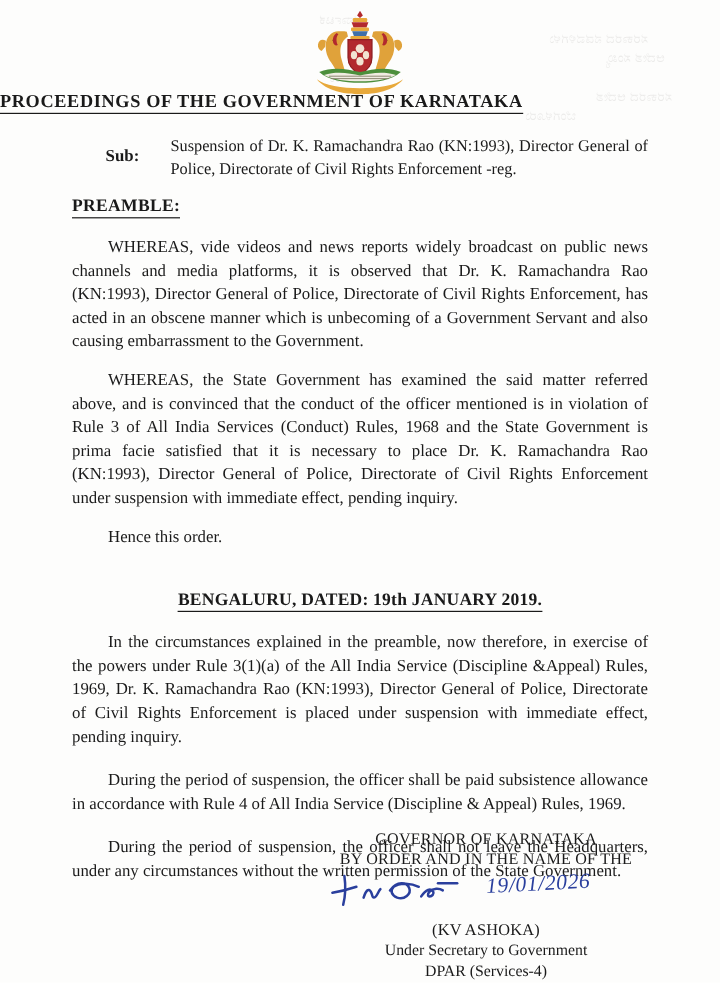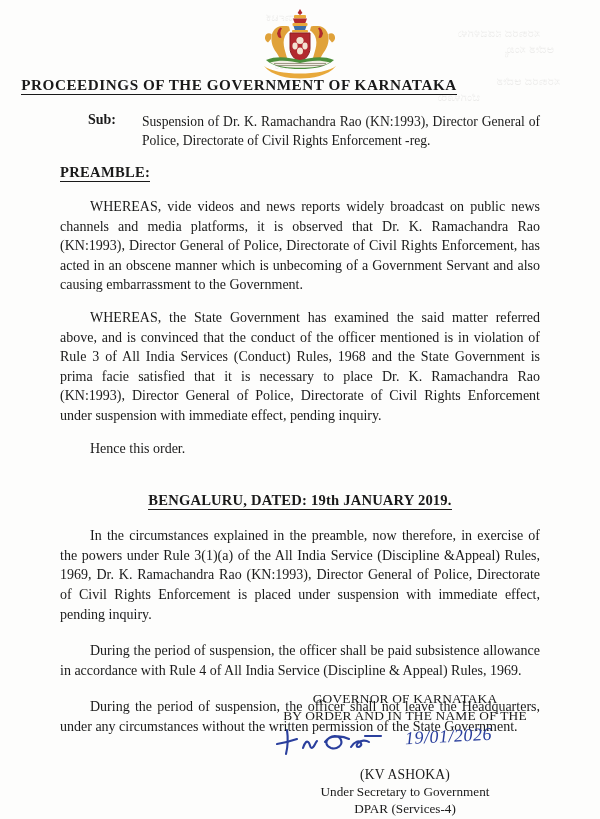"PROCEEDINGS OF THE GOVERNMENT OF" .doc-title { text-align: center -> left }
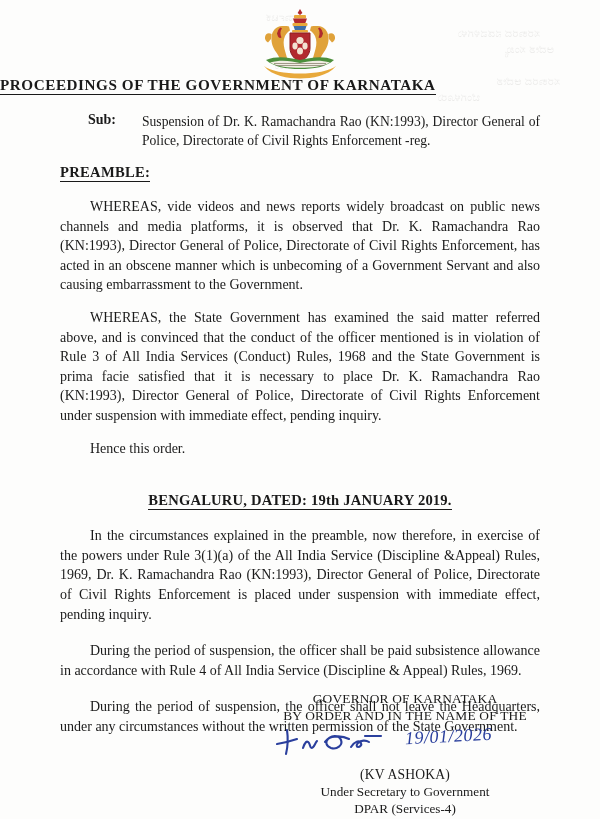"Sub:" .sub-row { align-items: flex-start -> center }
